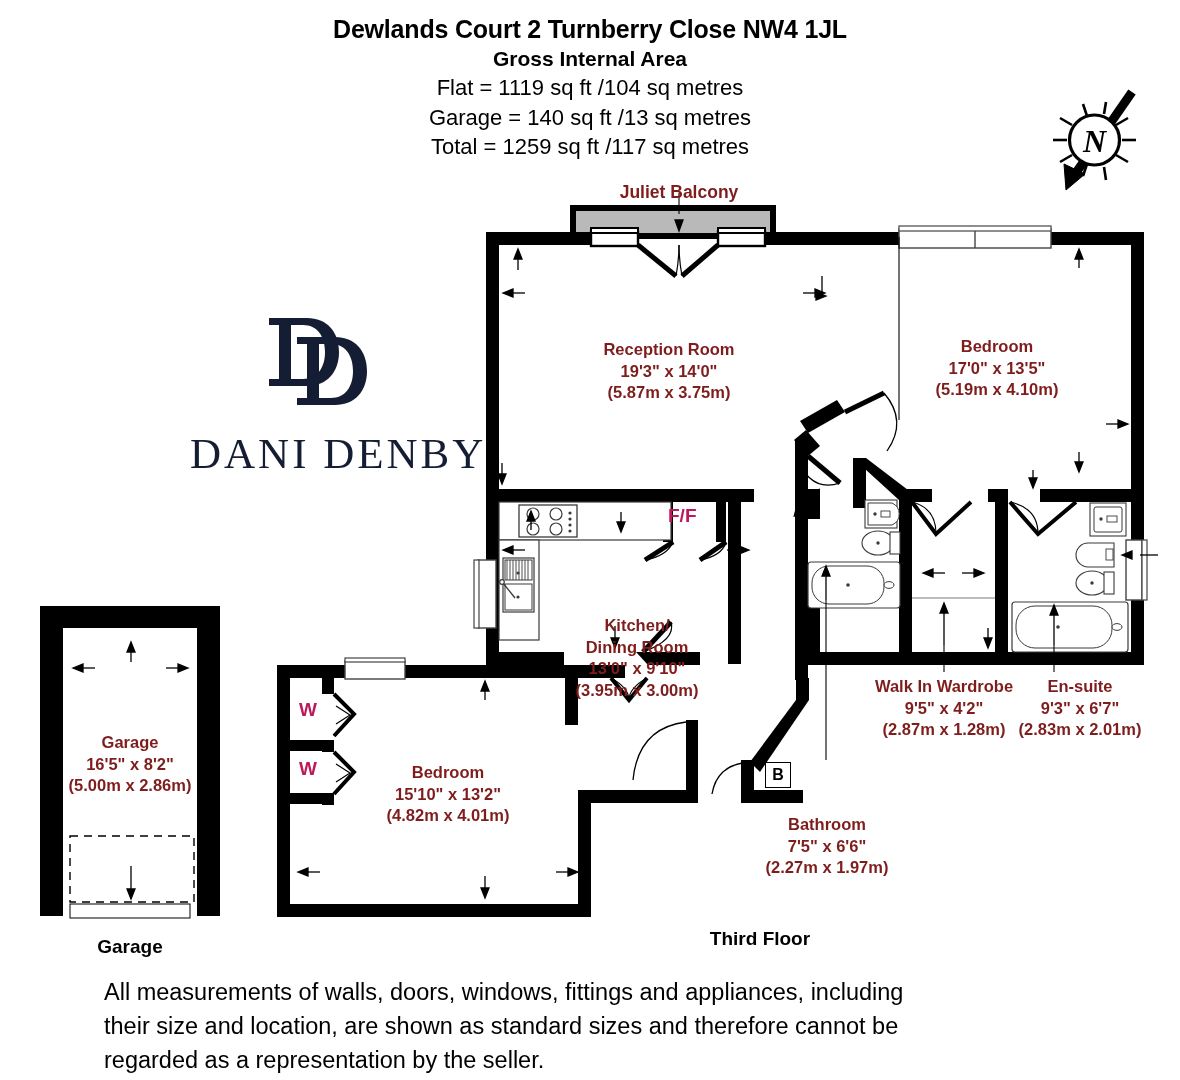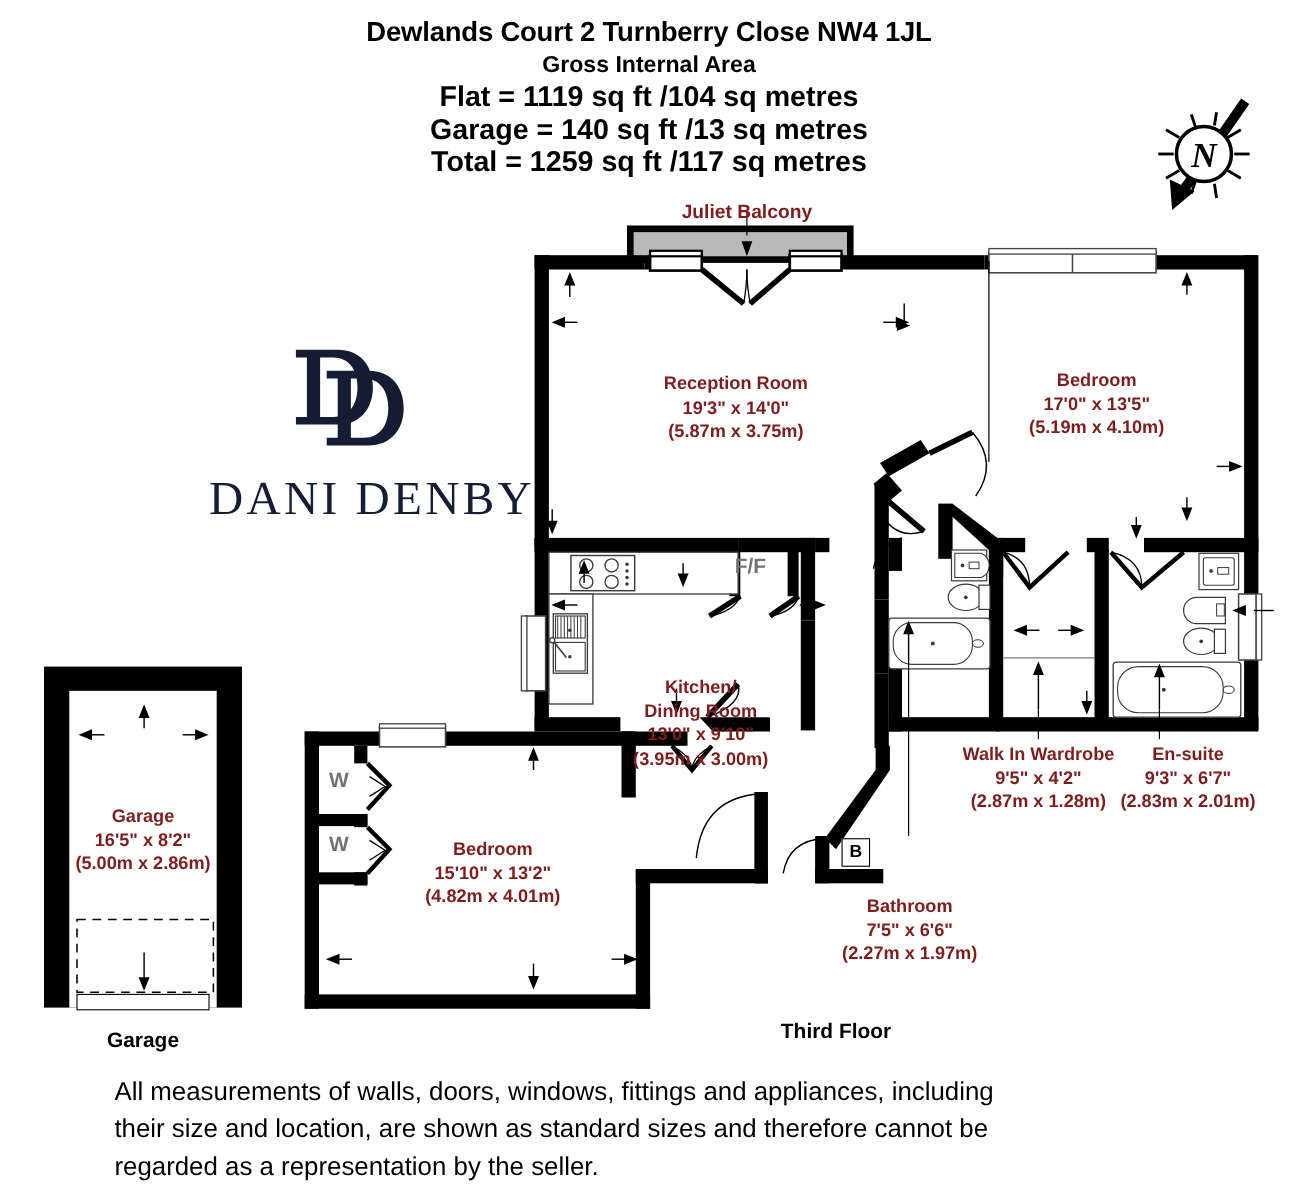"Flat = 1119 sq ft" #header .h-line { font-size: 26px -> 22px; font-weight: bold -> normal }
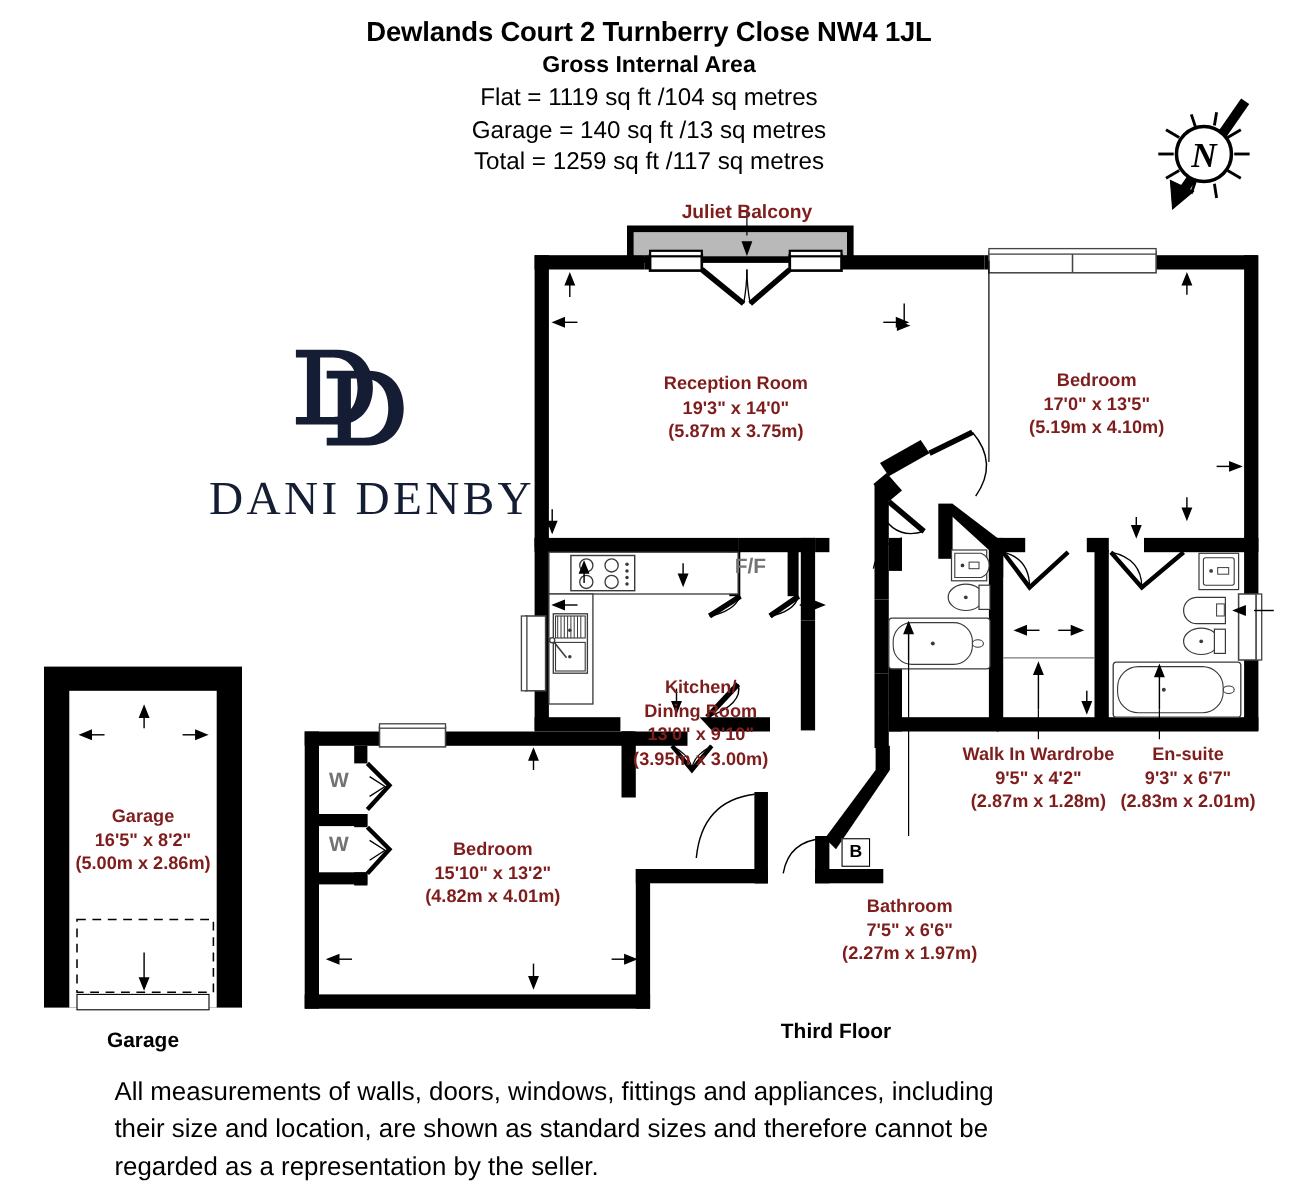"F/F" .tag { color: #737373 -> #be185d }
